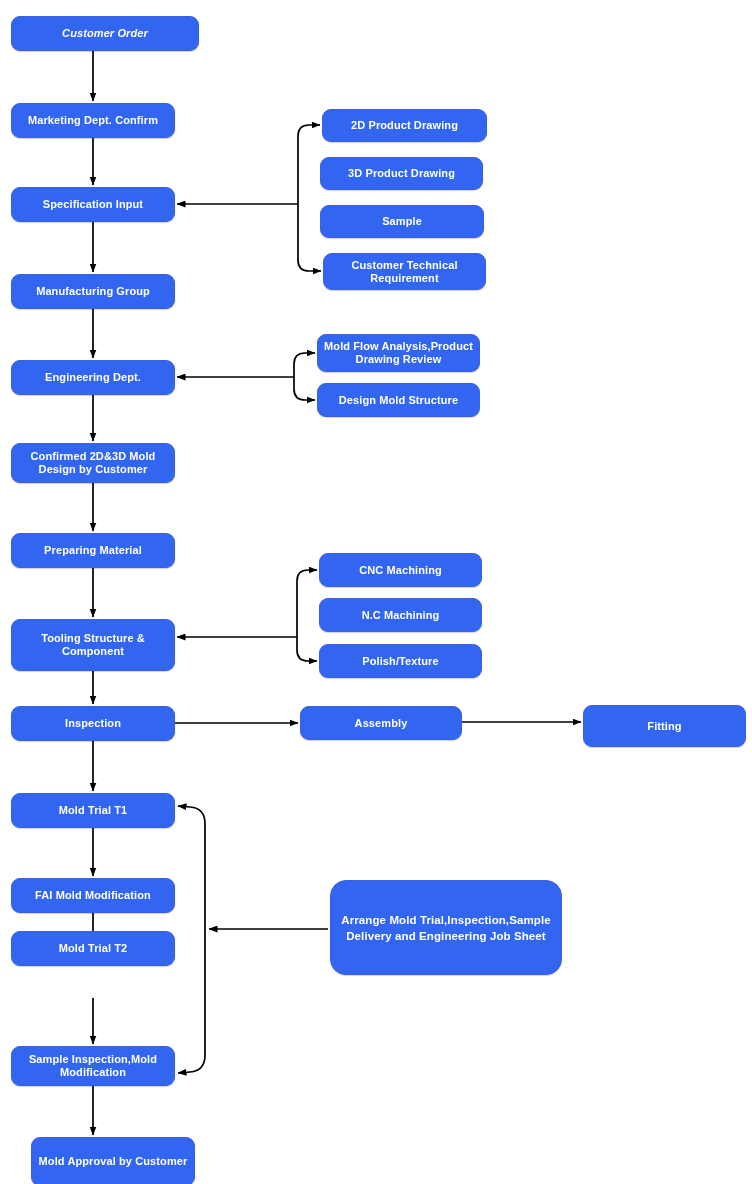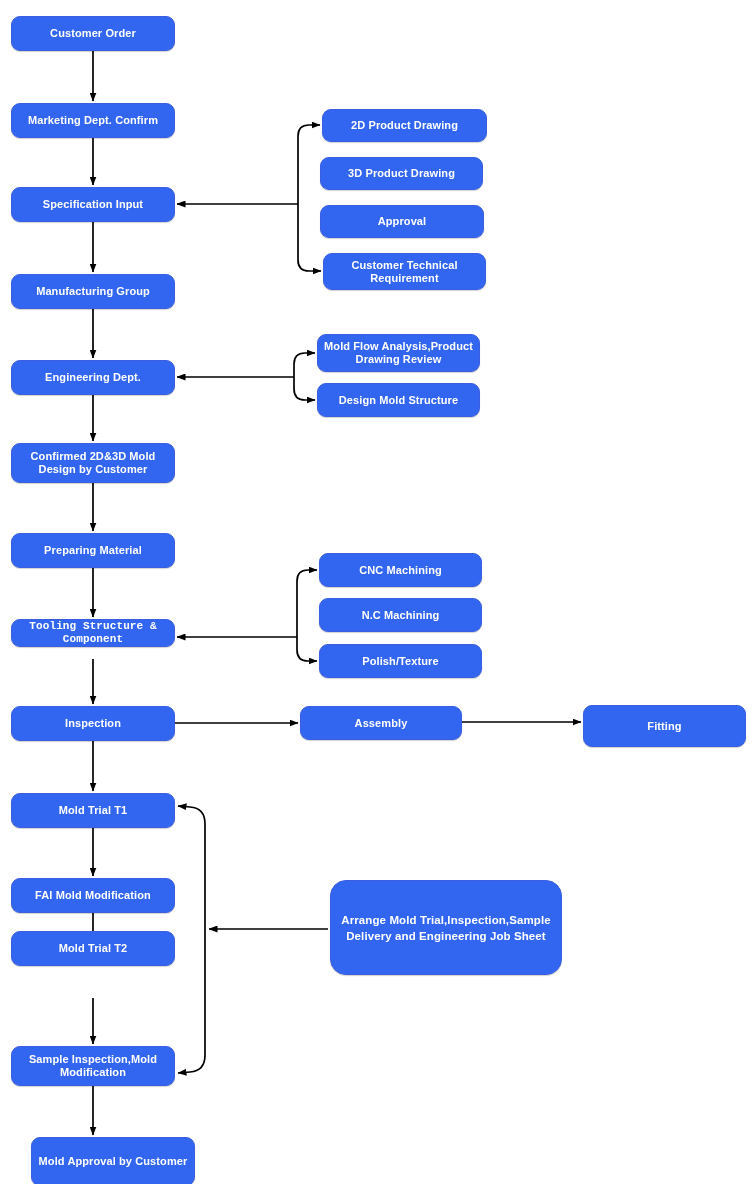"Customer Order" div.node { font-style: none -> italic; width: 164px -> 188px }
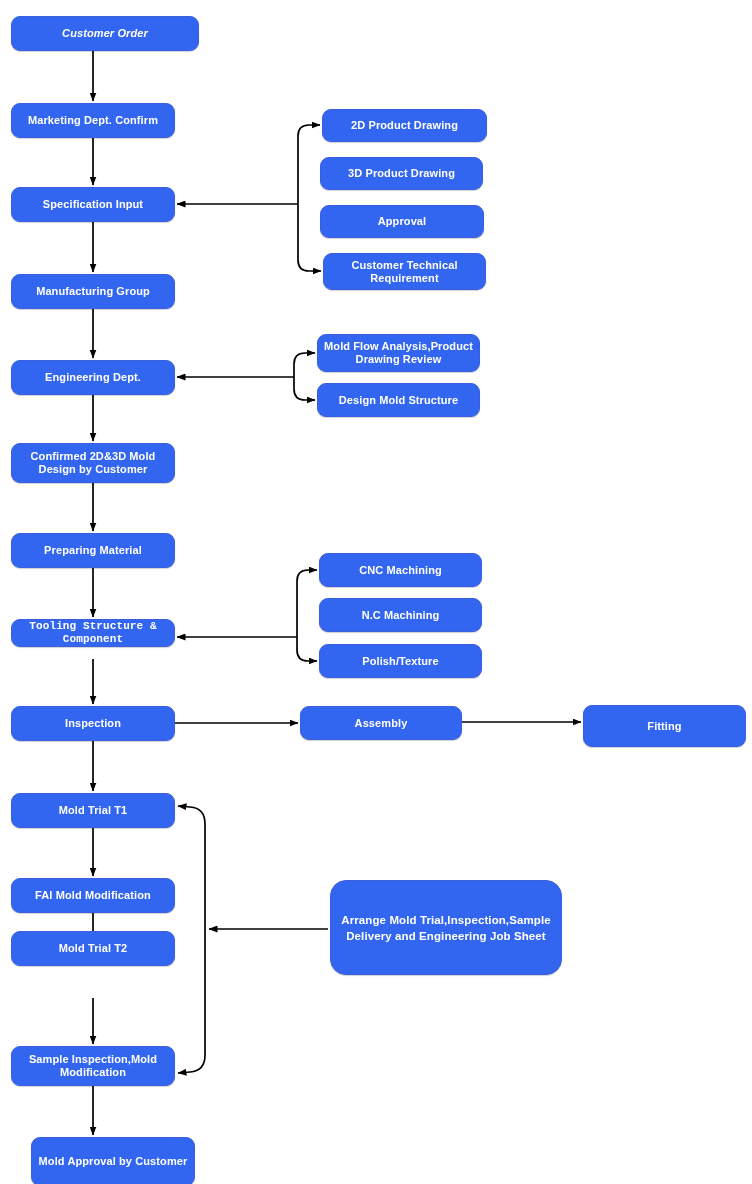"Approval" span { text: Approval -> Sample }
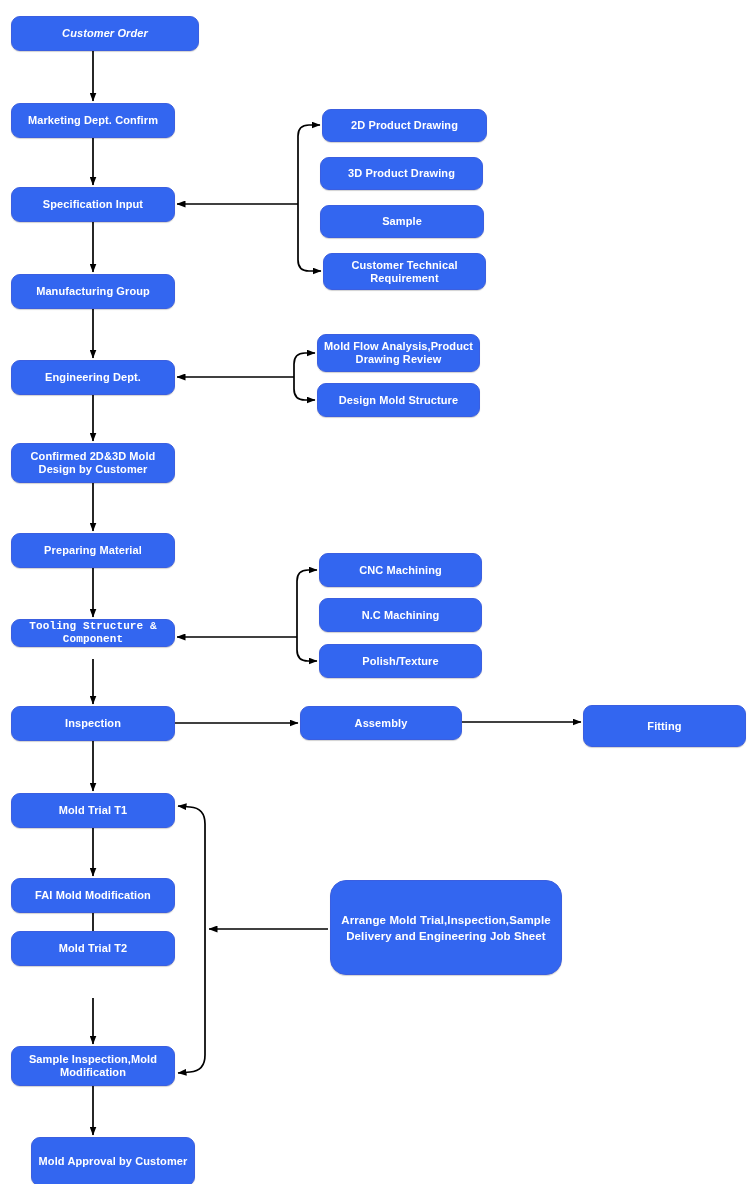"Tooling Structure & Component" div.node { font-family: Liberation Mono, monospace -> none; height: 28px -> 52px }
